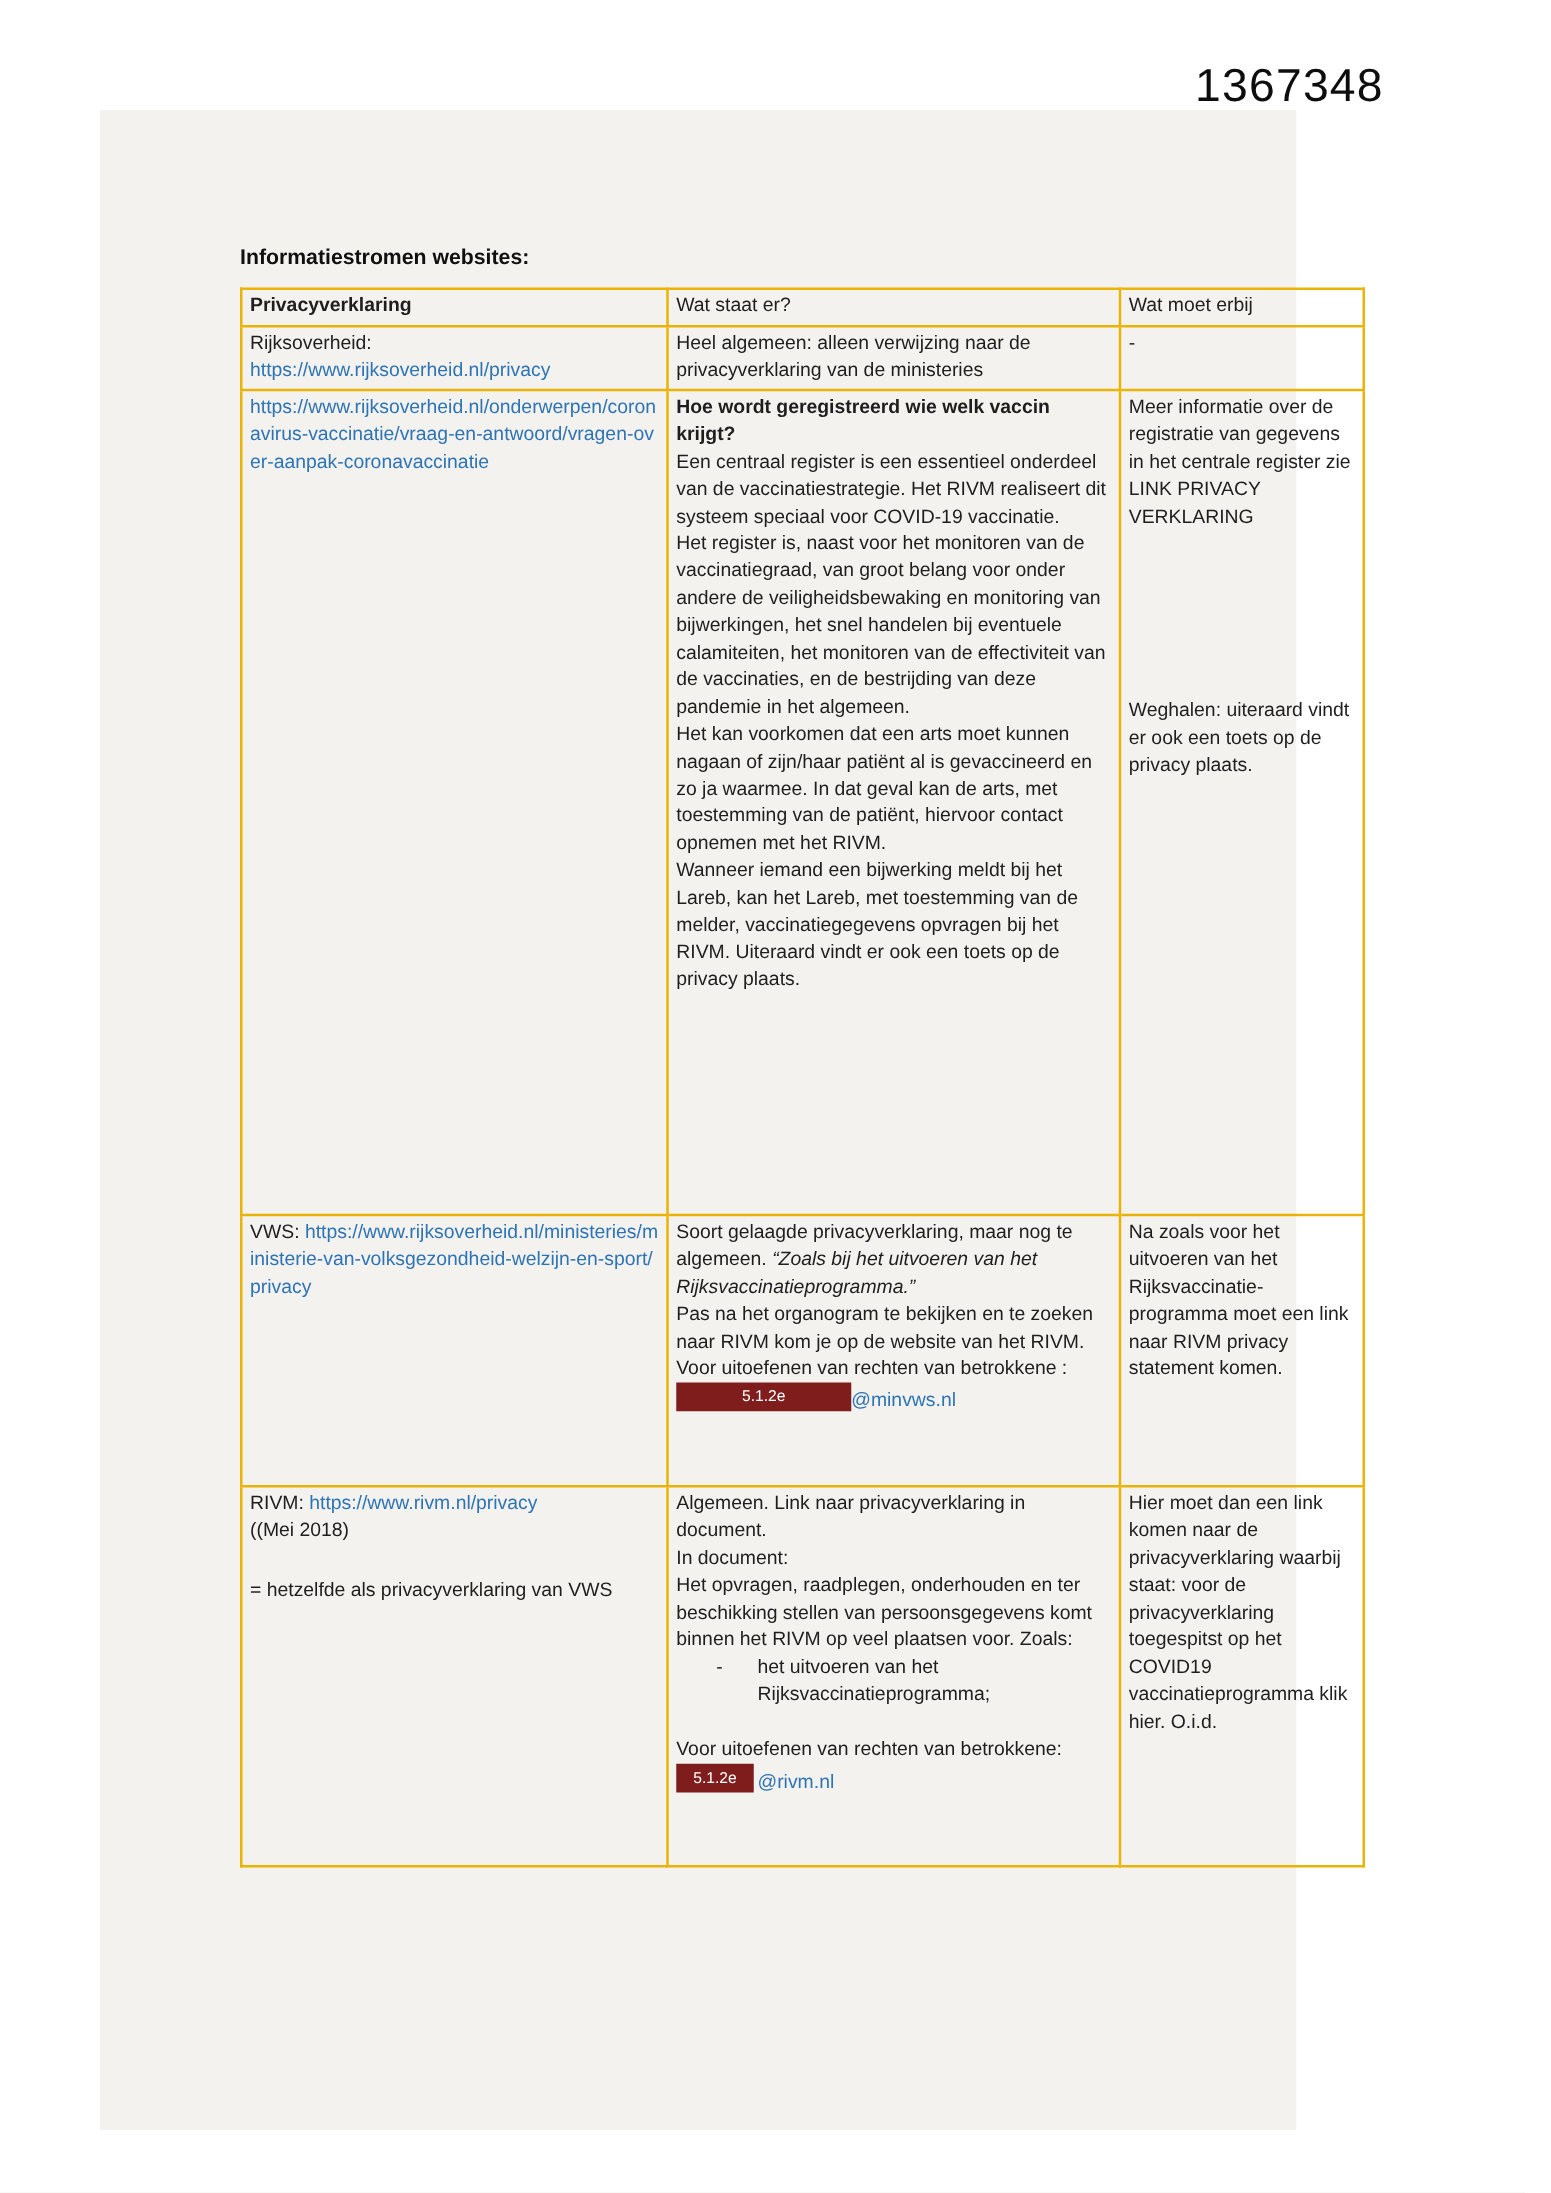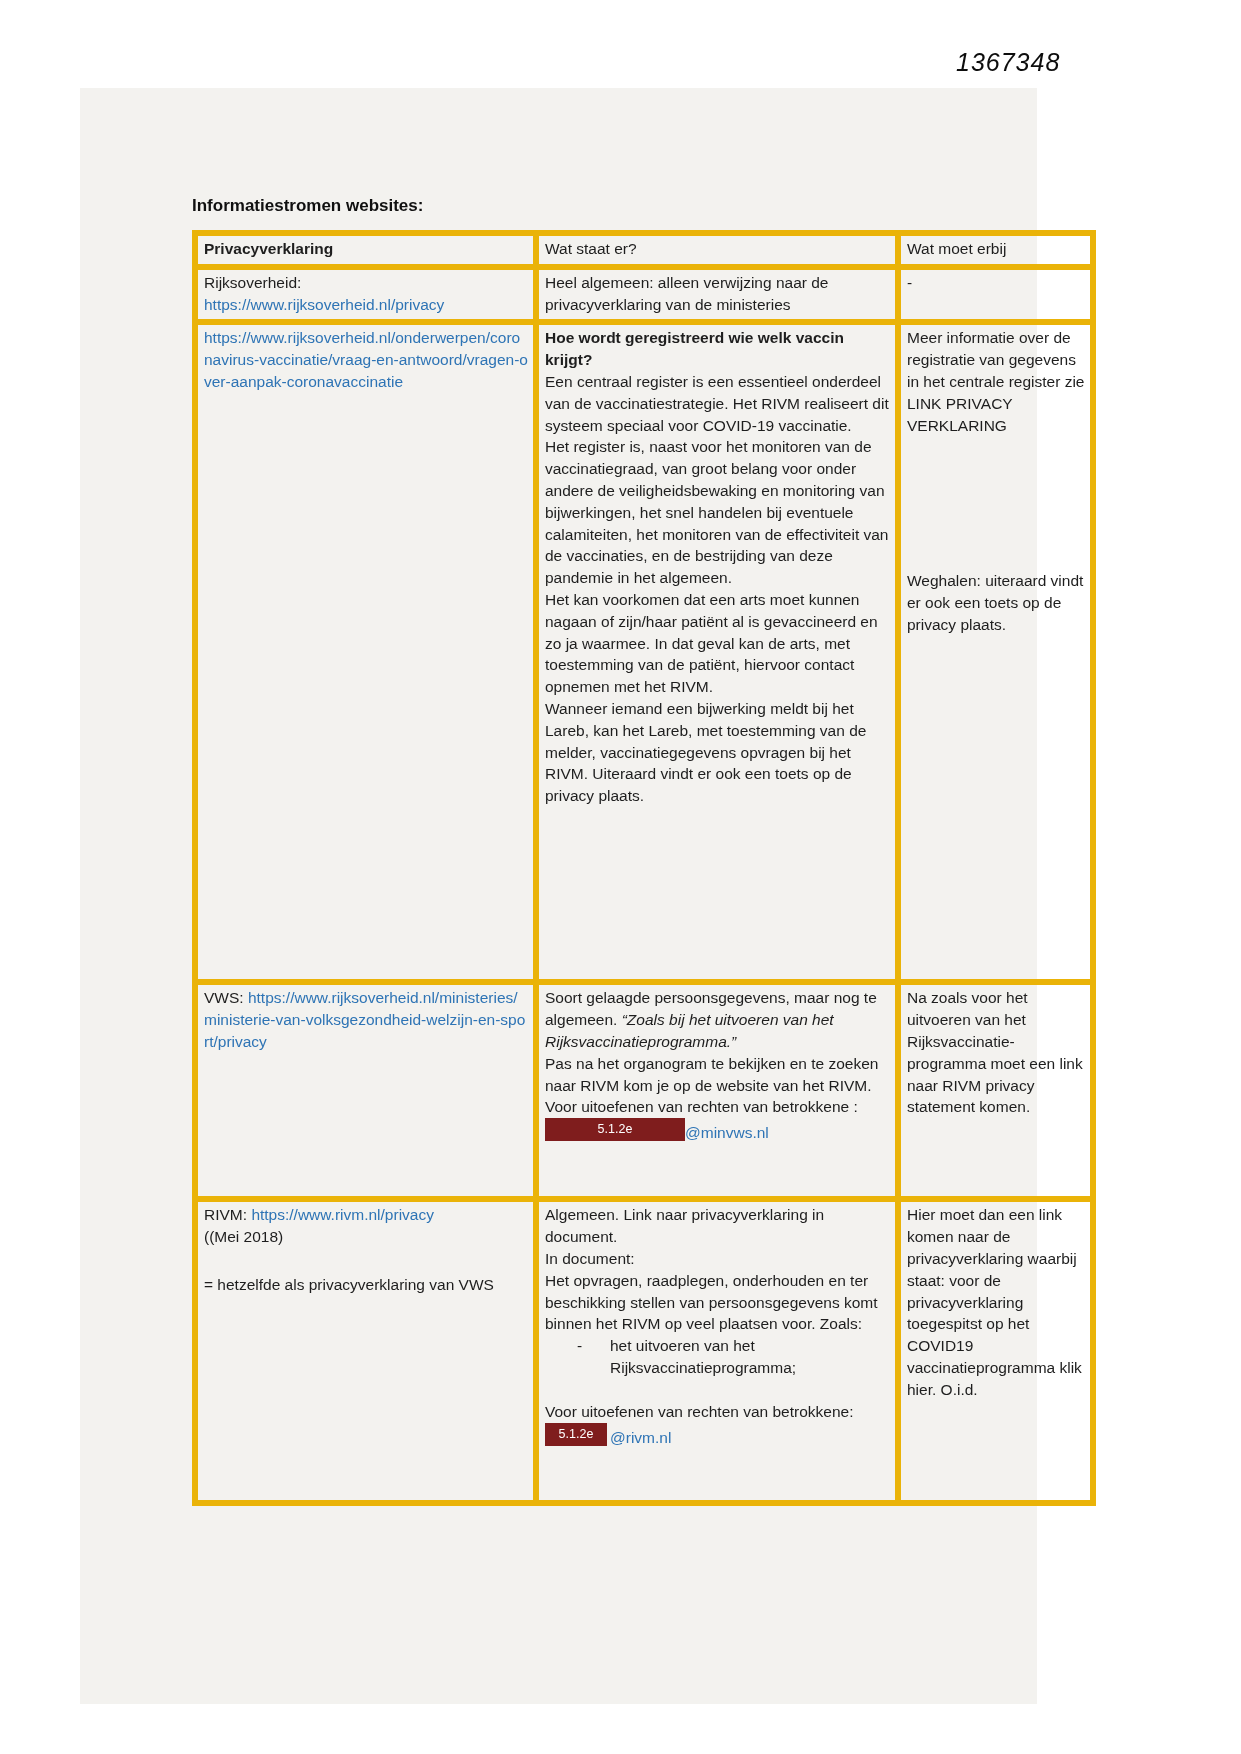"1367348" .doc-number { font-size: 25px -> 37px; font-style: italic -> none }
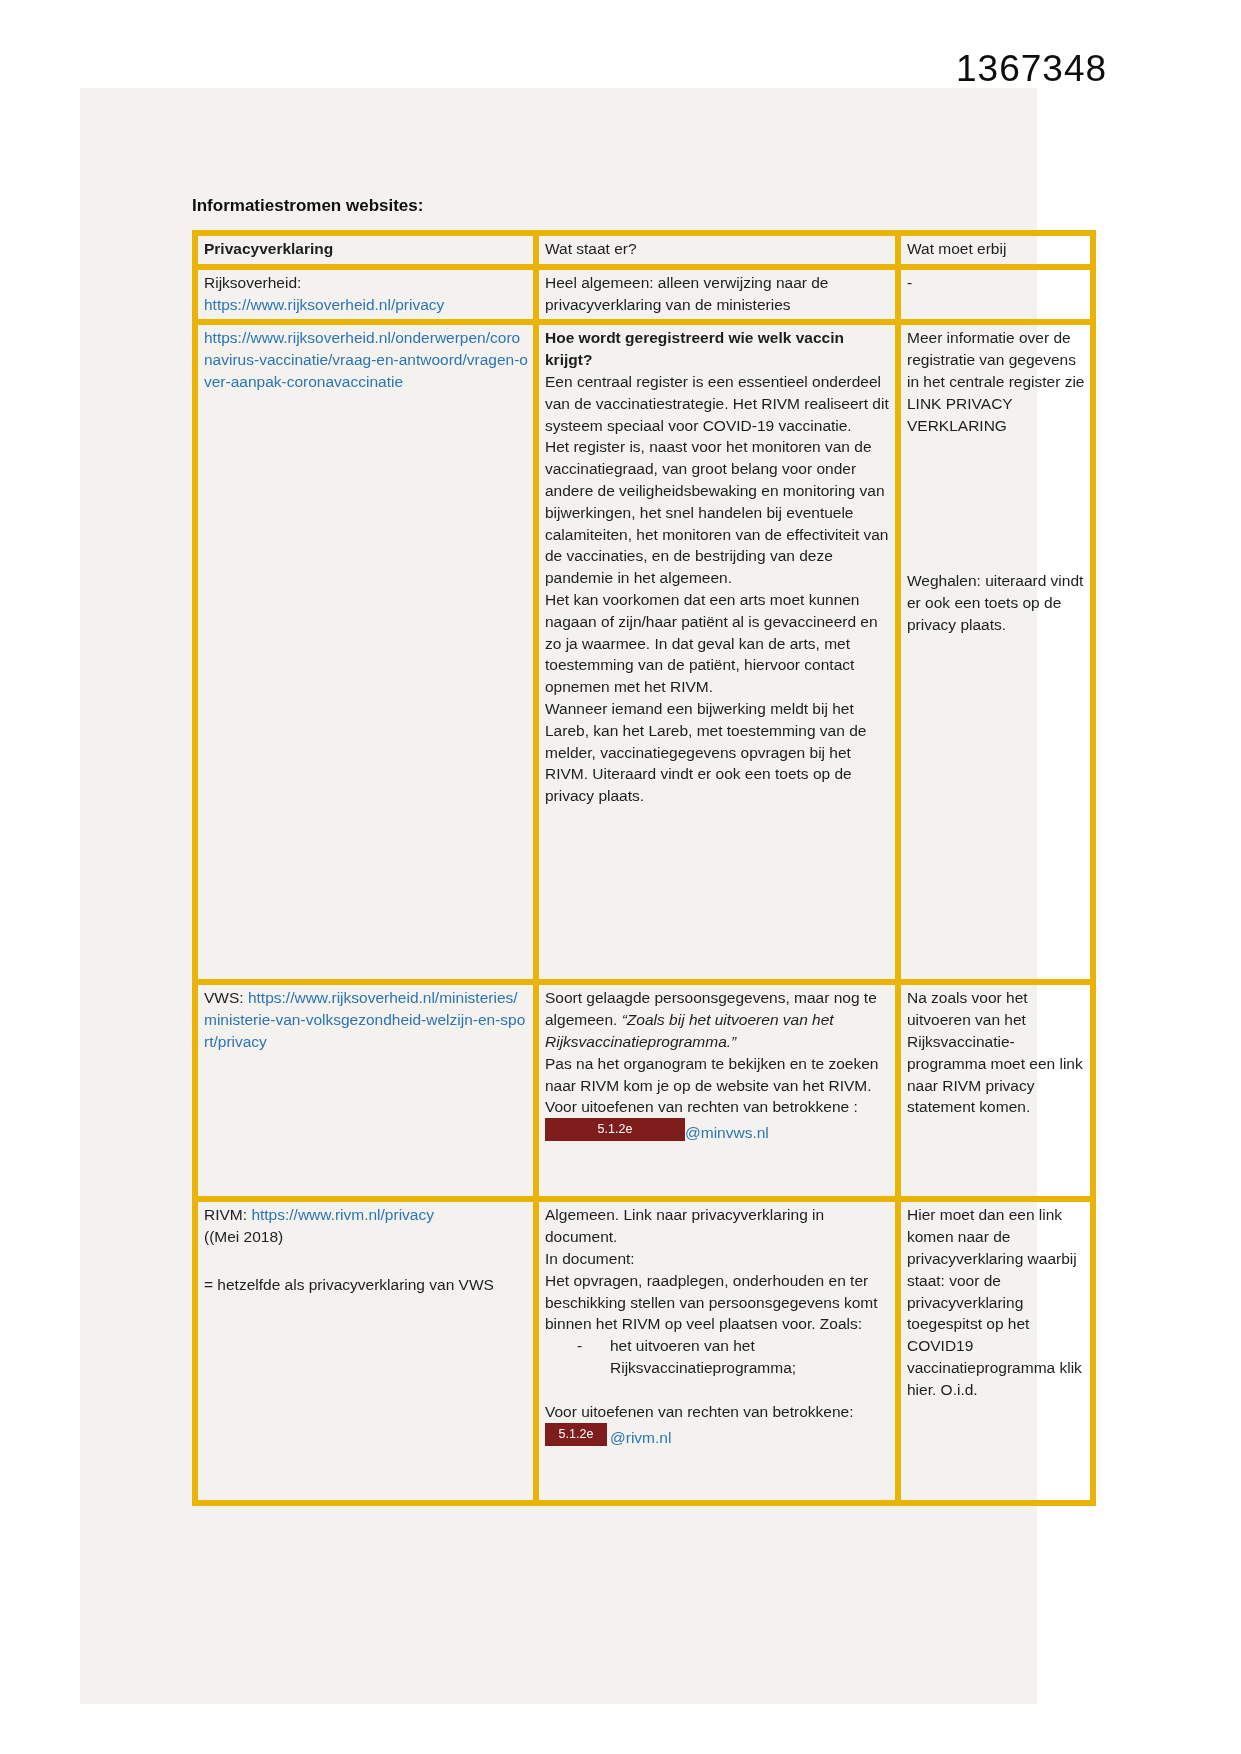"Privacyverklaring" .info-table th, .info-table td { border: 6px solid #eab308 -> 2px solid #eab308 }
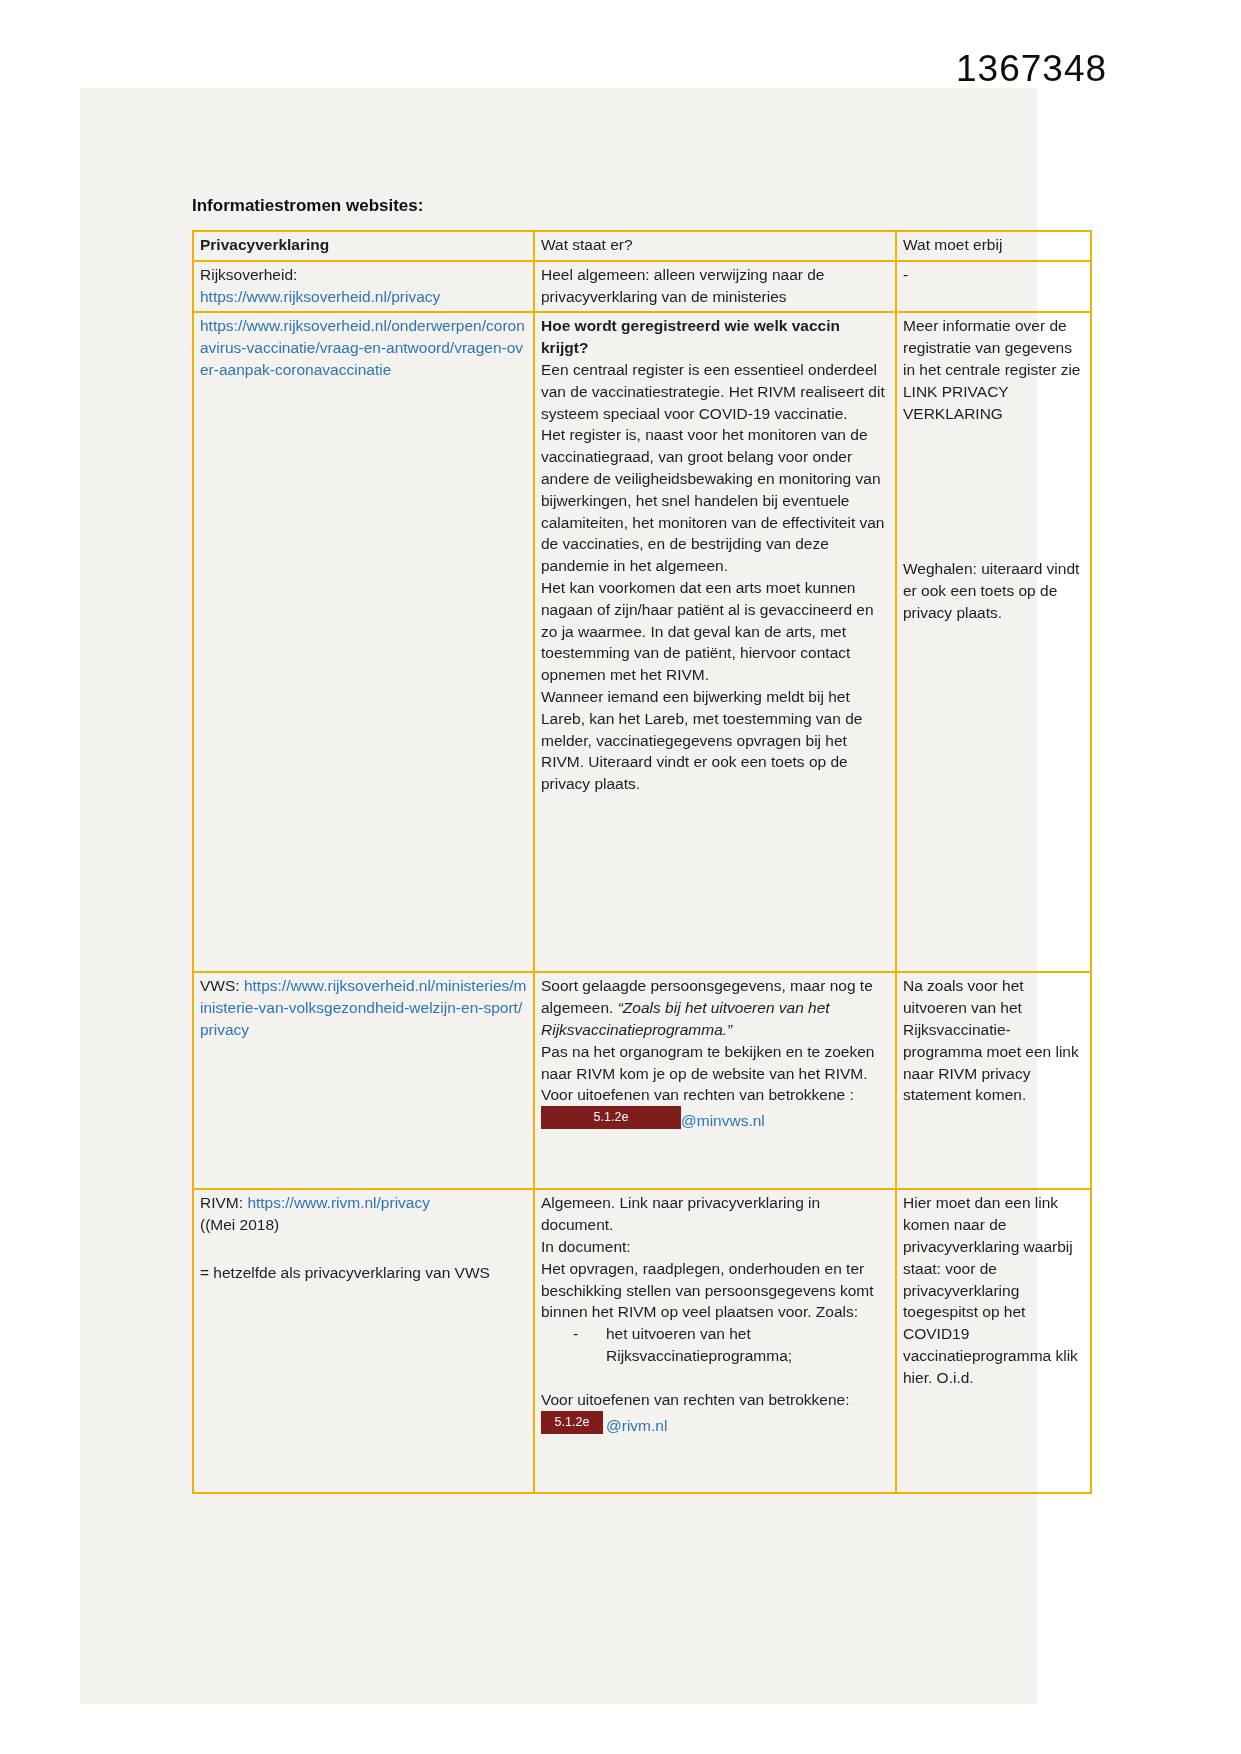"Soort gelaagde persoonsgegevens, maar" span { text: persoonsgegevens -> privacyverklaring }
